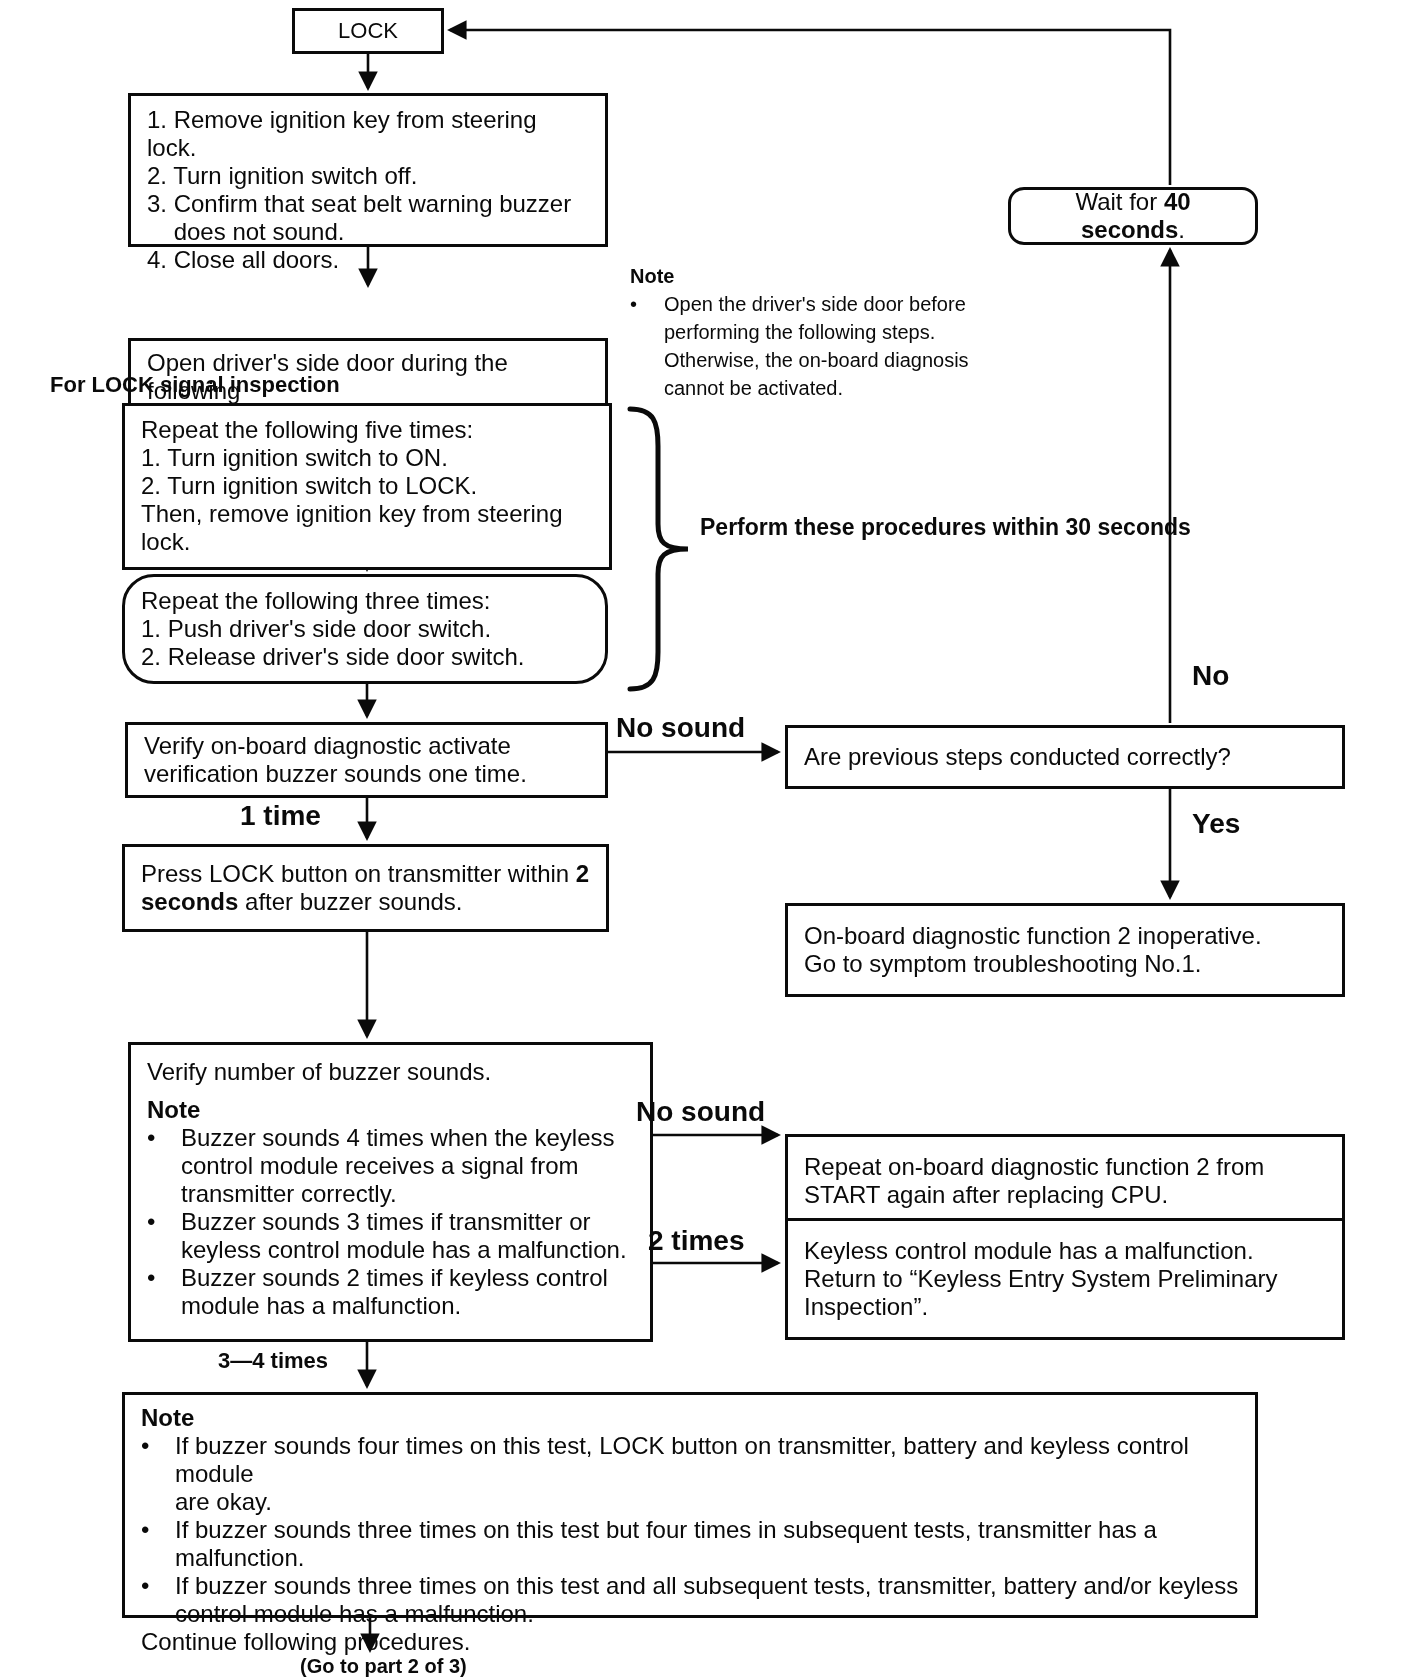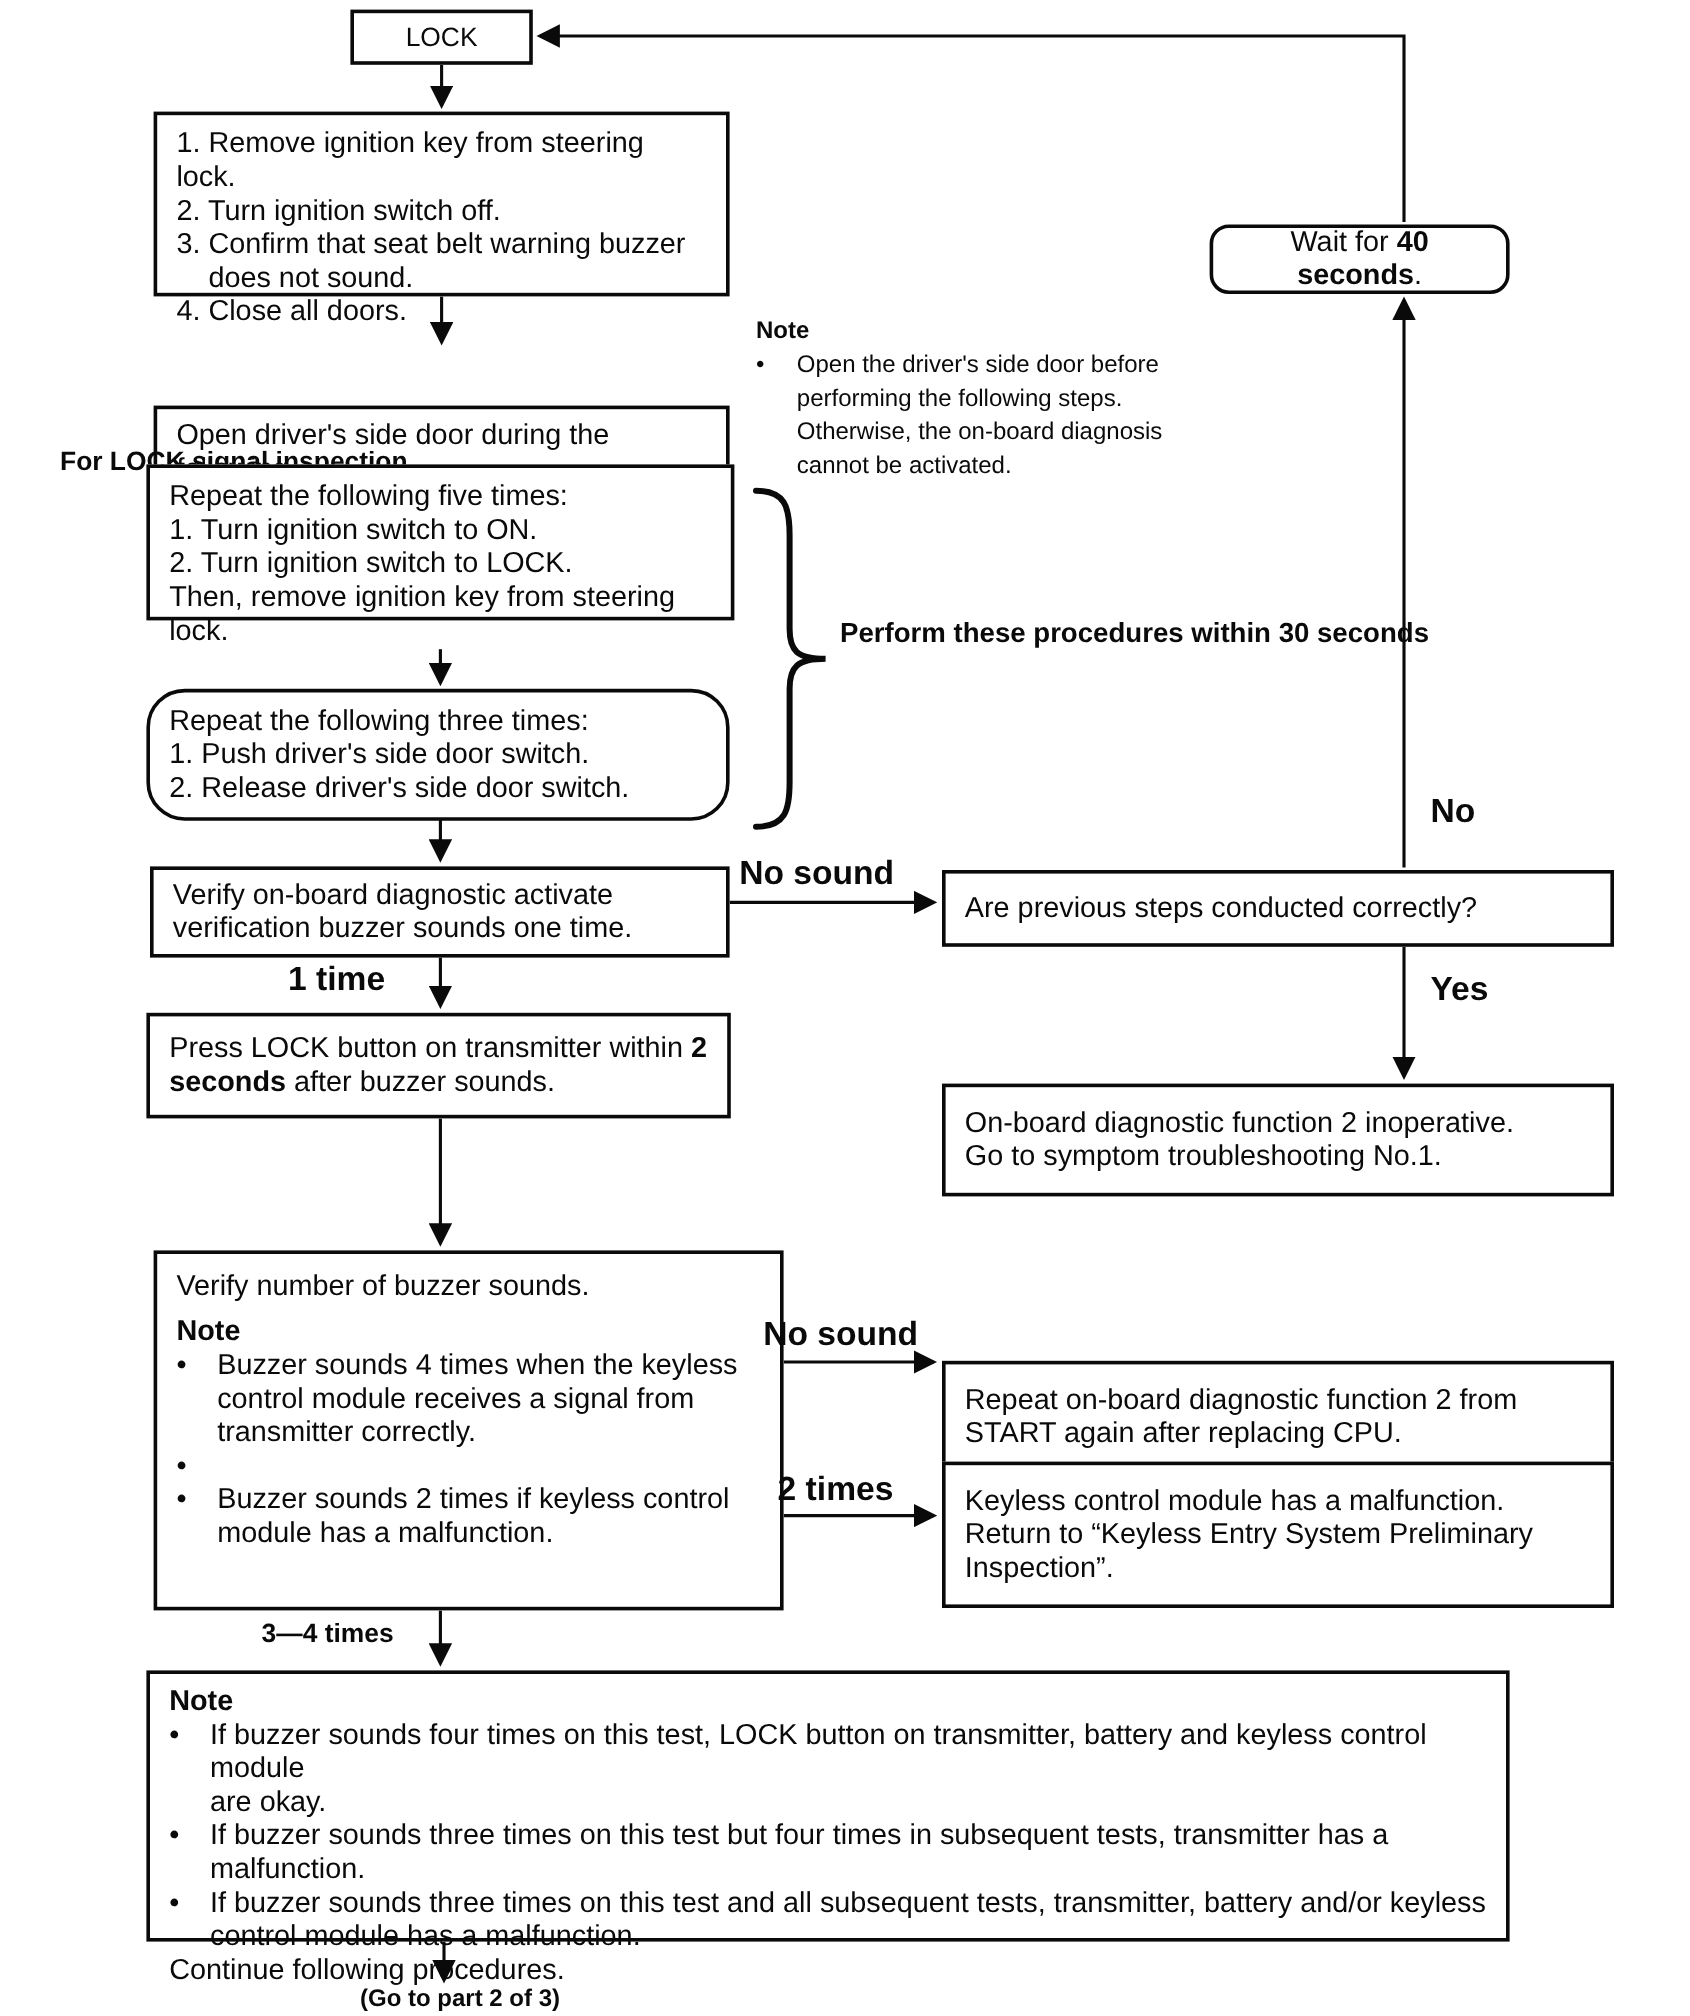"Repeat the following five times:" div.fbox { height: 130px -> 167px; top: 387px -> 403px }
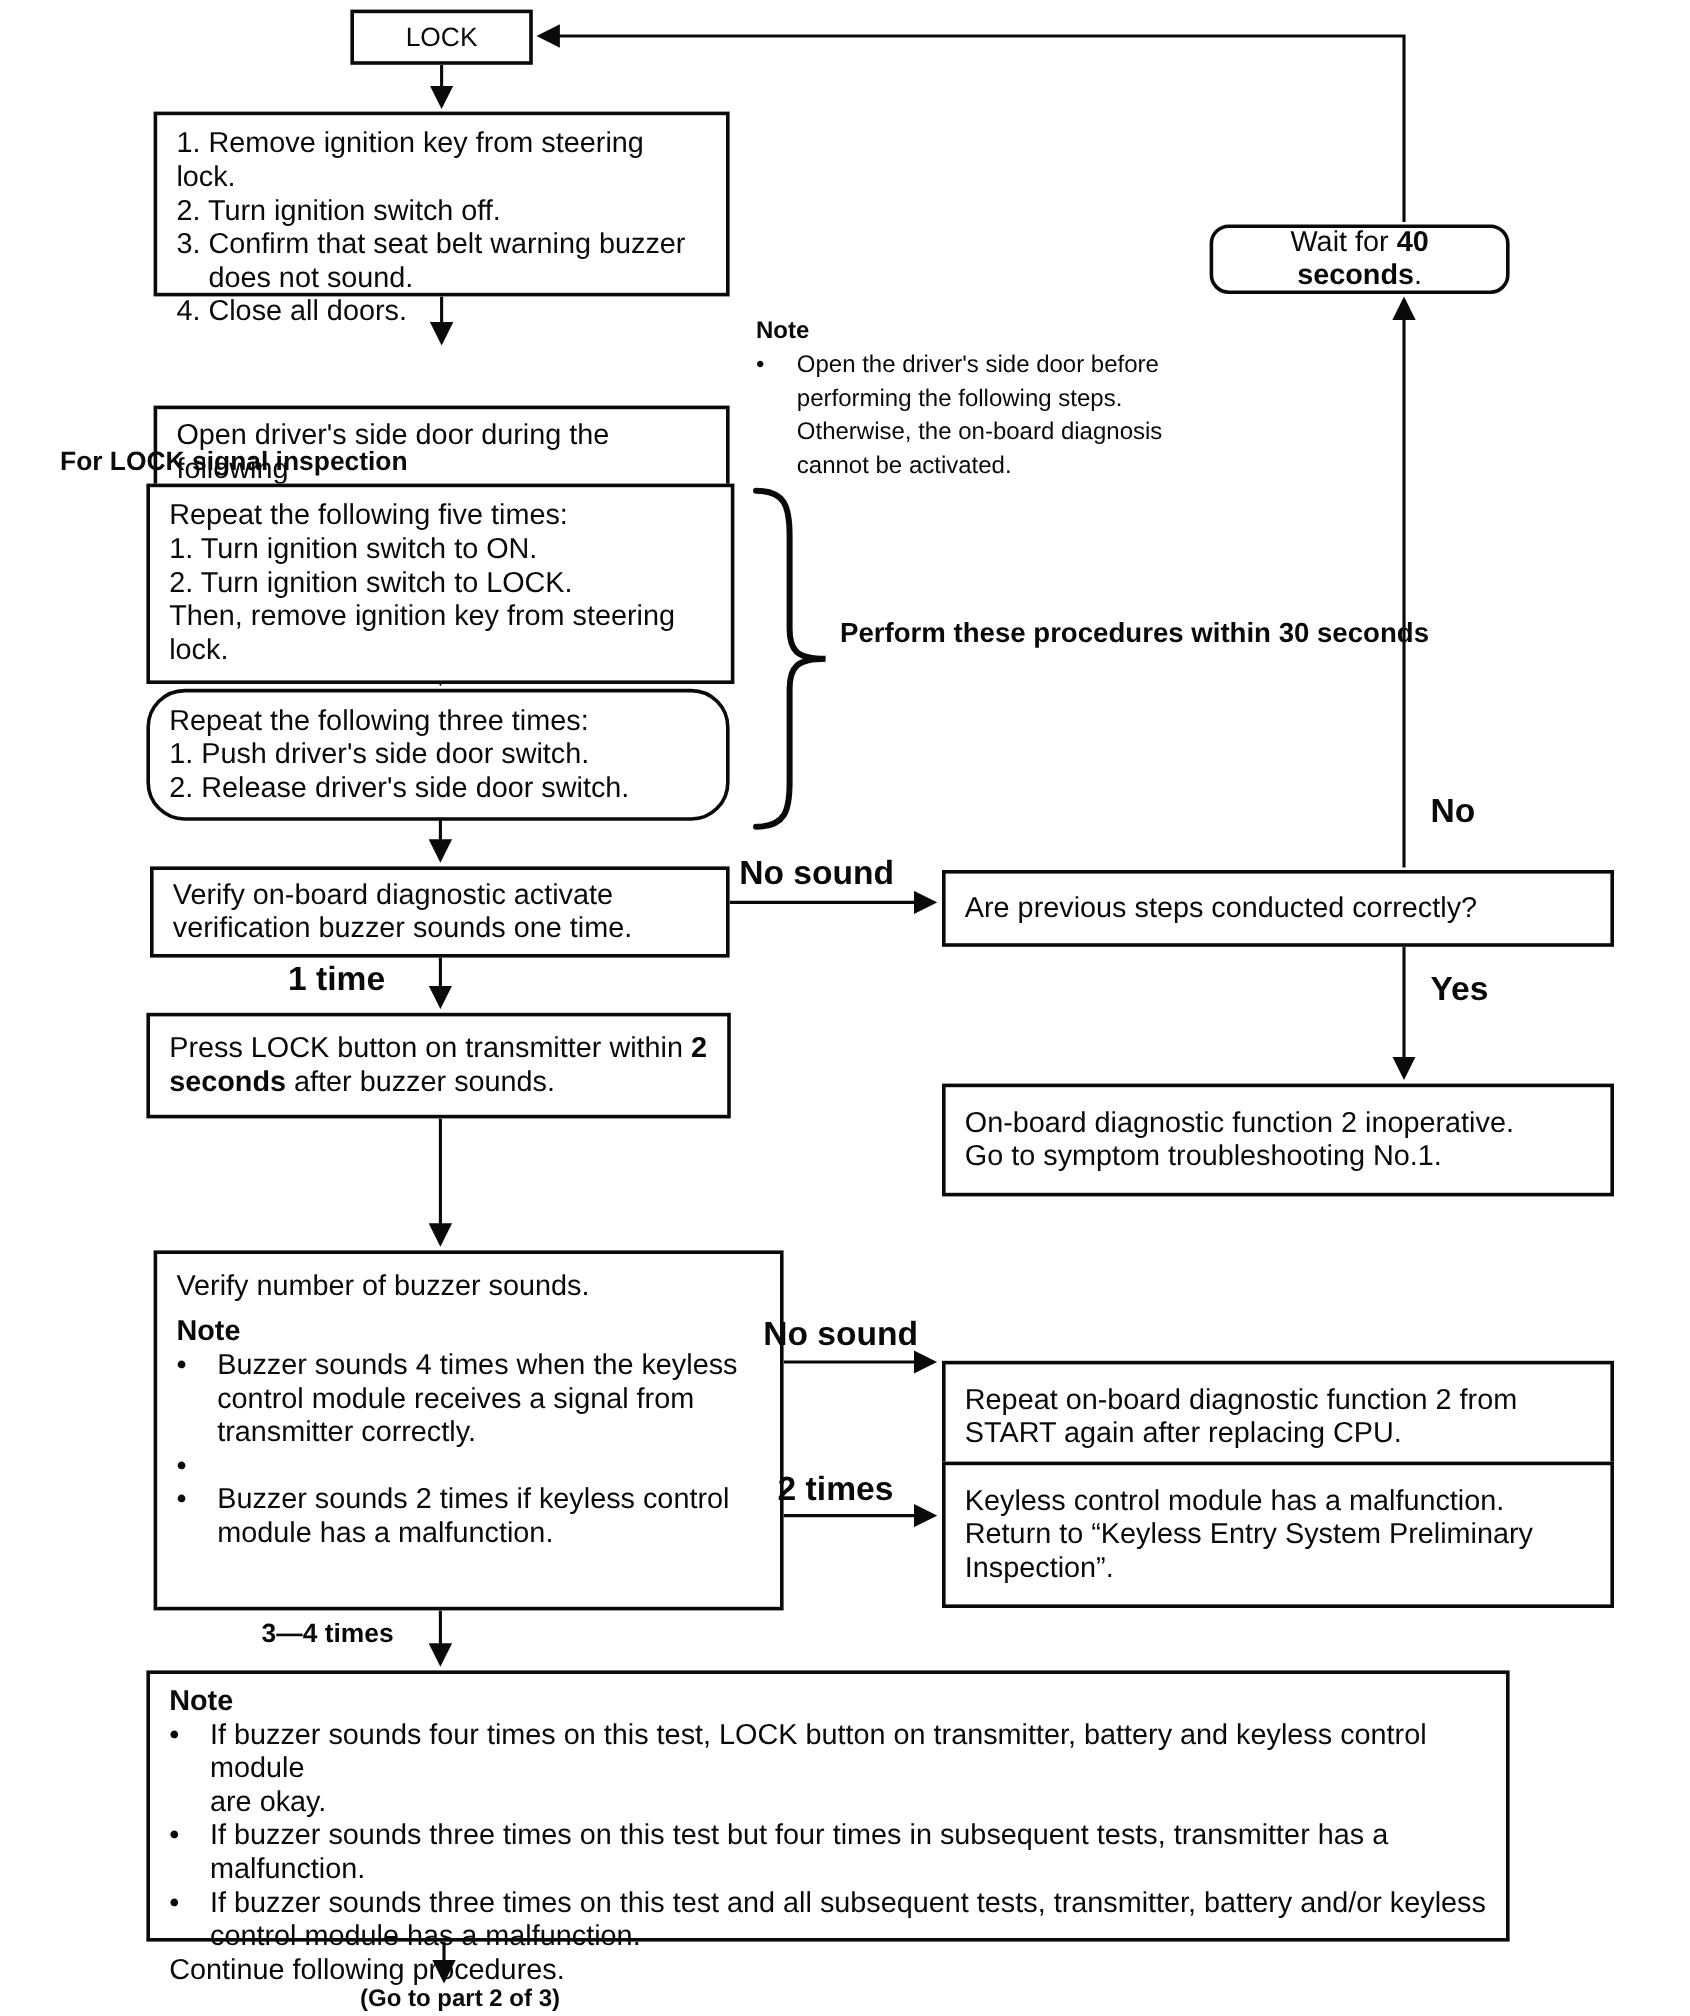"Buzzer sounds 3 times if" span.pre { html: none -> <span>Buzzer sounds 3 times if transmitter or keyless control module has a malfunction.</span> }
